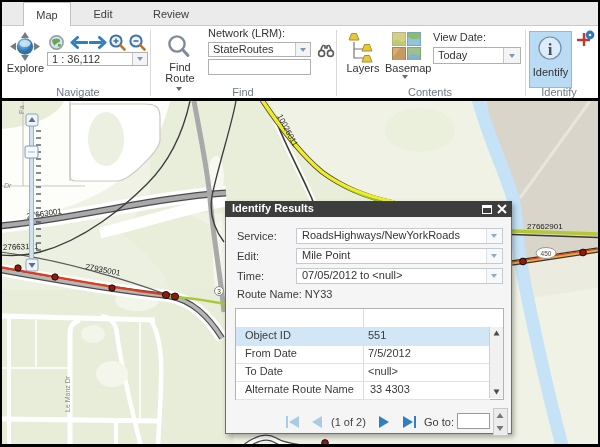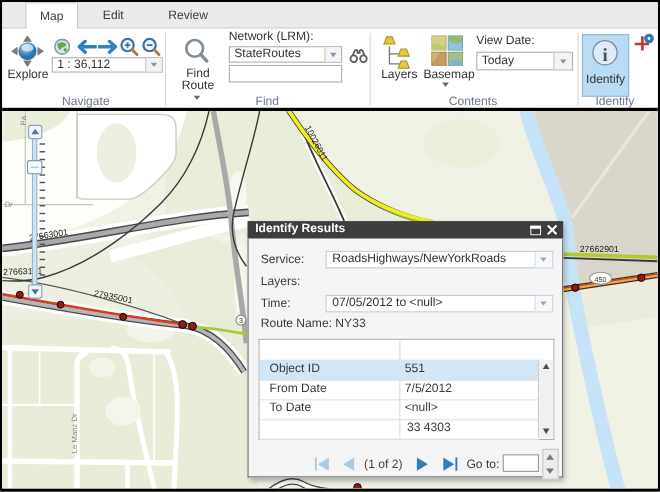"Layers:" div.dl { text: Layers -> Edit }
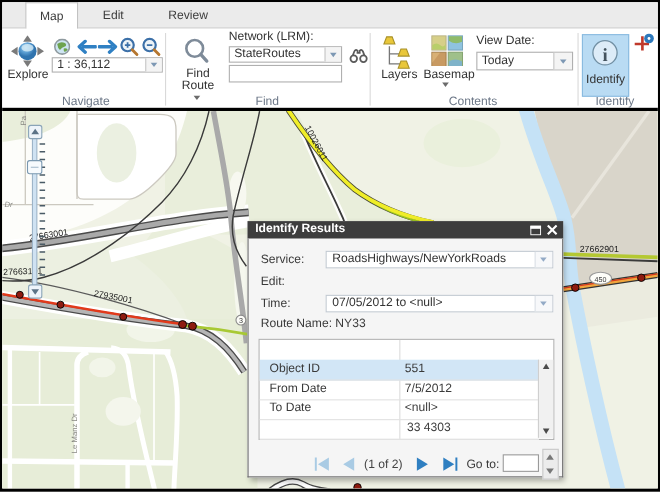"Mile Point" div.dcombo { html: none -> <div> <span>Mile Point</span> <div></div> </div> }
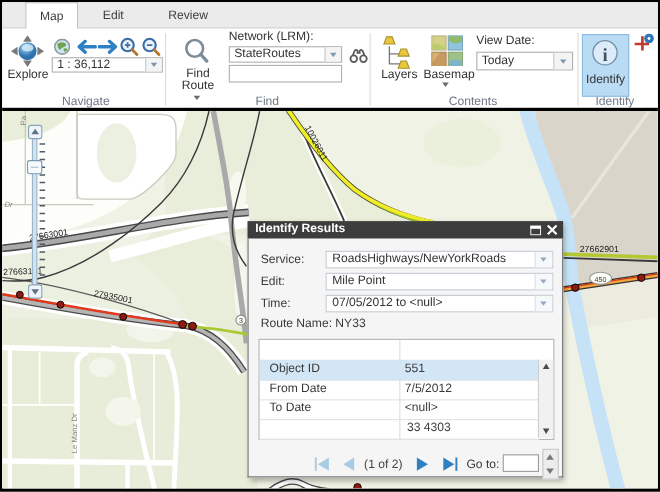"Alternate Route Name" div { html: none -> <div>Alternate Route Name</div> }
